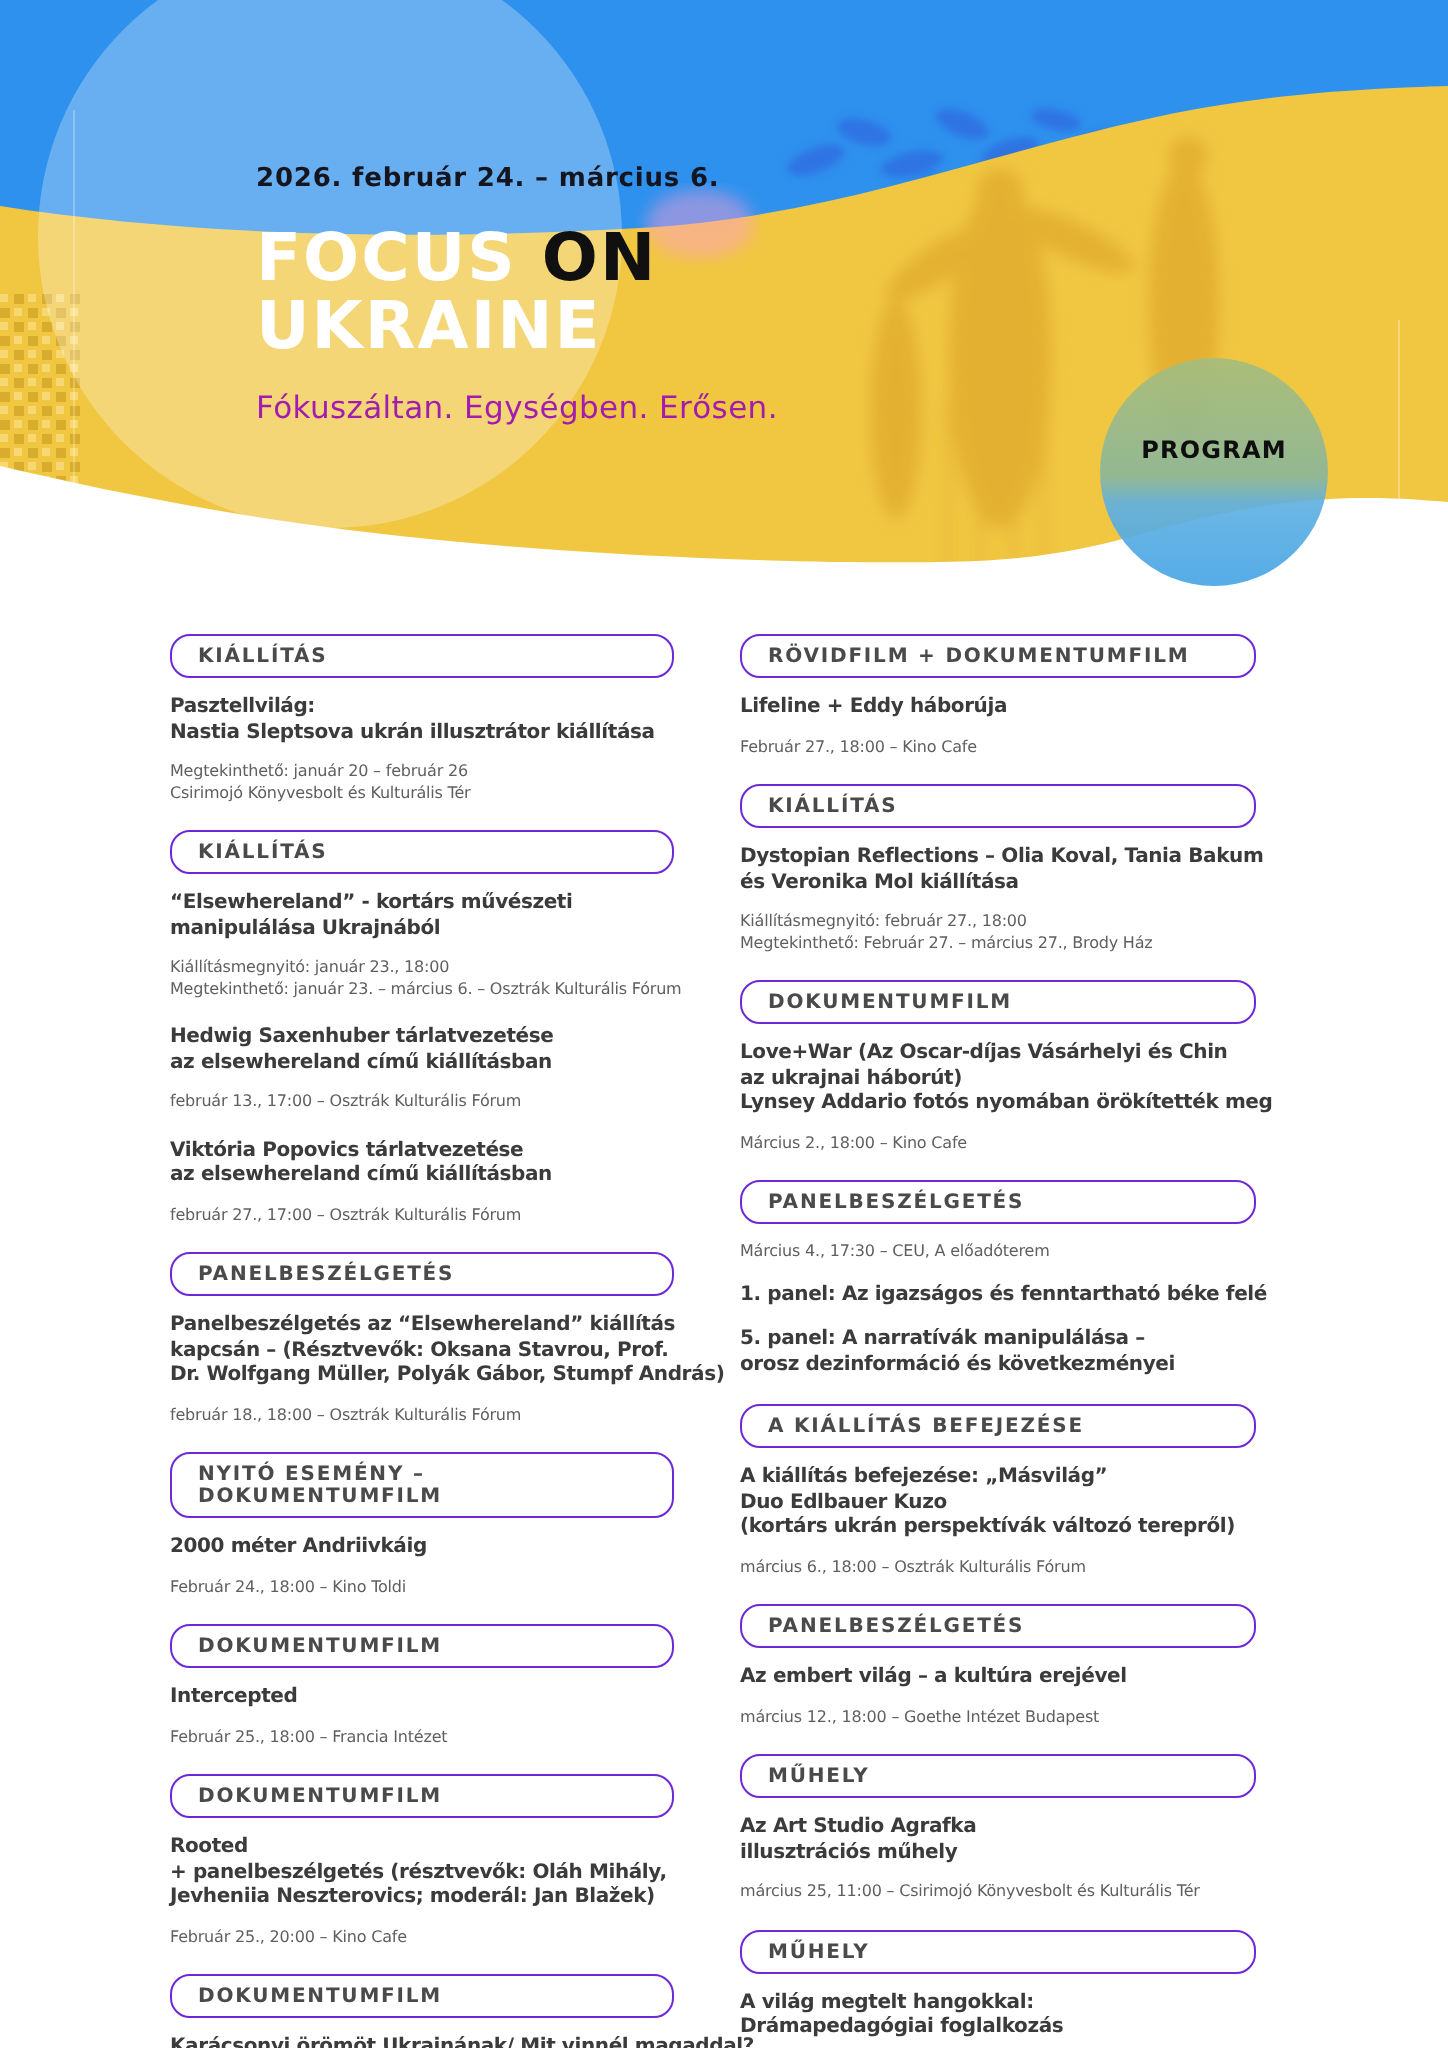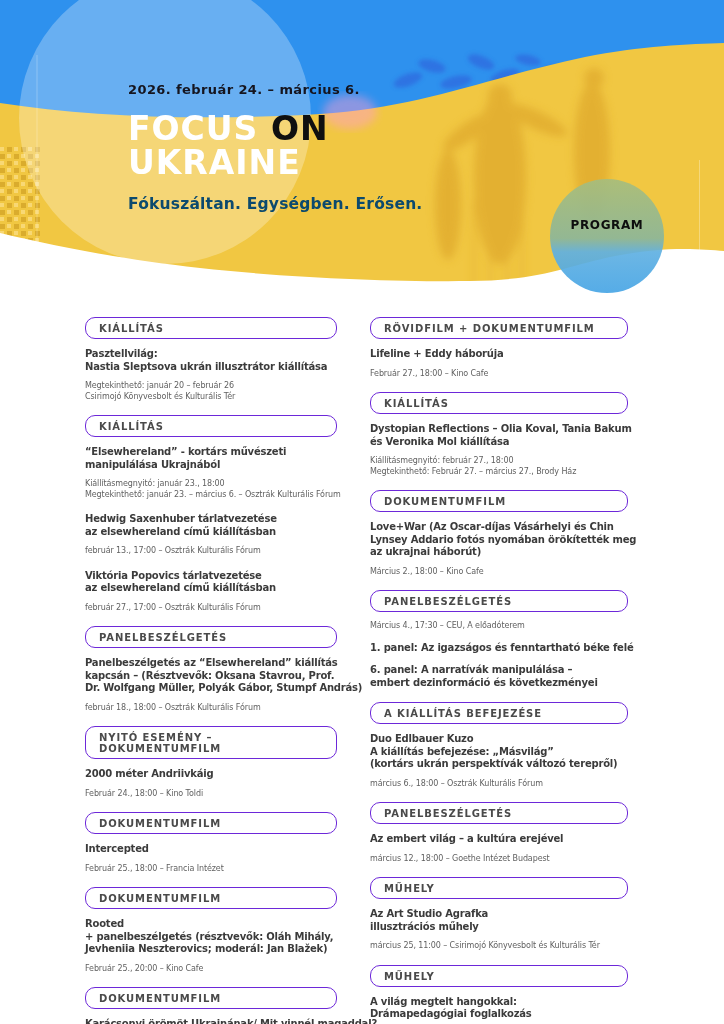"Fókuszáltan. Egységben. Erősen." .tagline { color: #0c4a6e -> #a21caf; font-weight: 700 -> 400 }
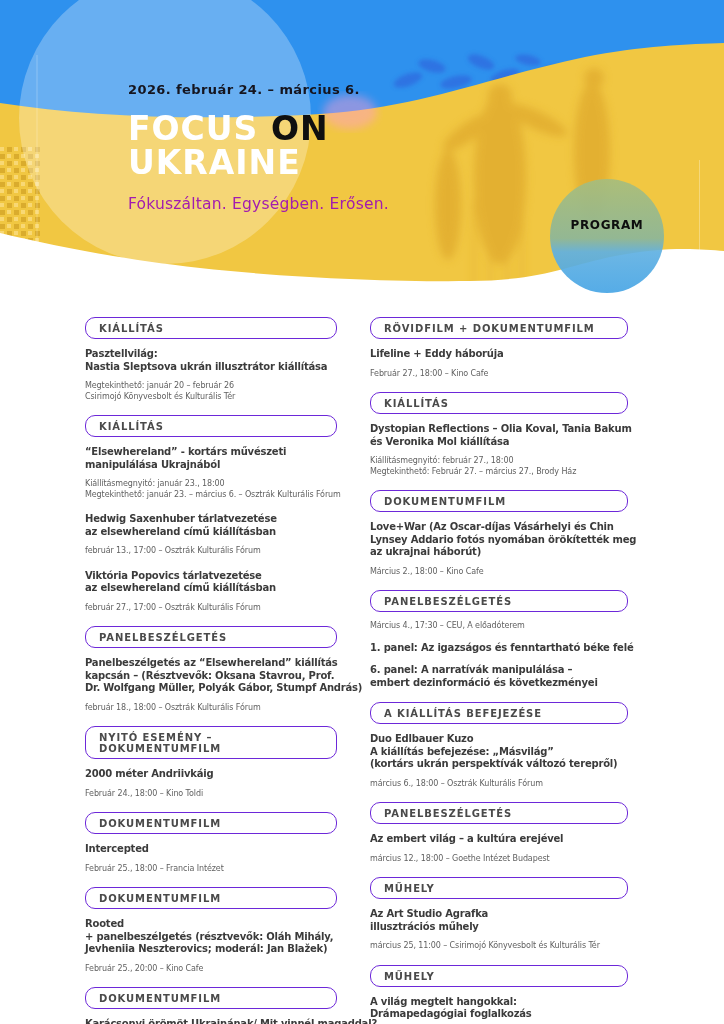"Lynsey Addario fotós nyomában" div.line { order: before "az ukrajnai háborút)" -> after "az ukrajnai háborút)" }
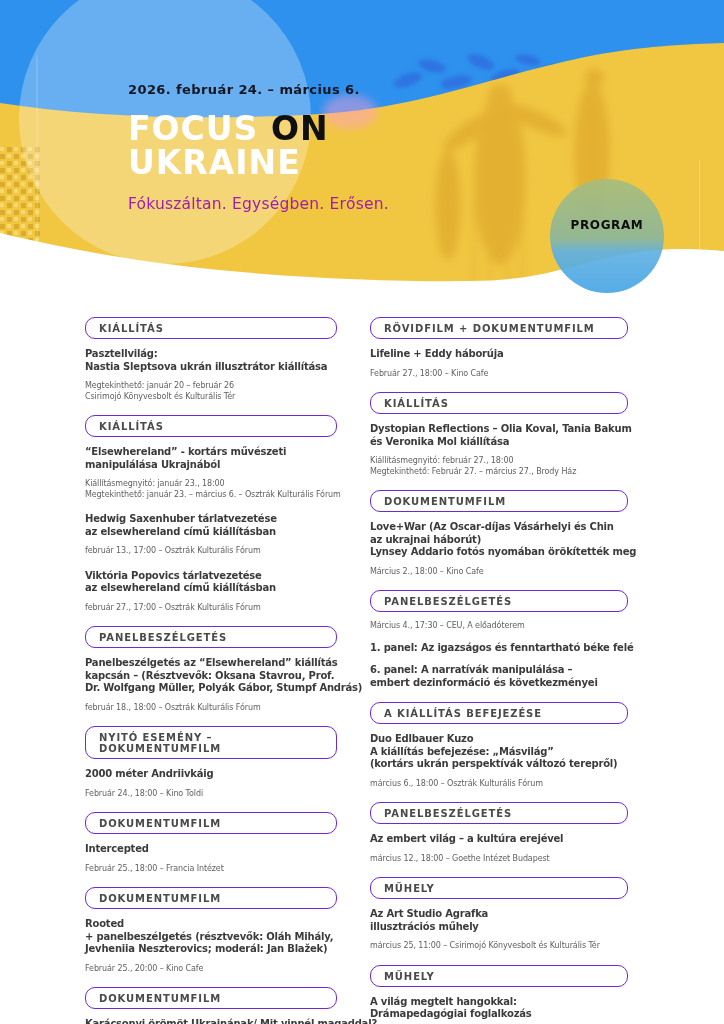"6. panel: A narratívák manipulálása" div.line { text: 6 -> 5 }
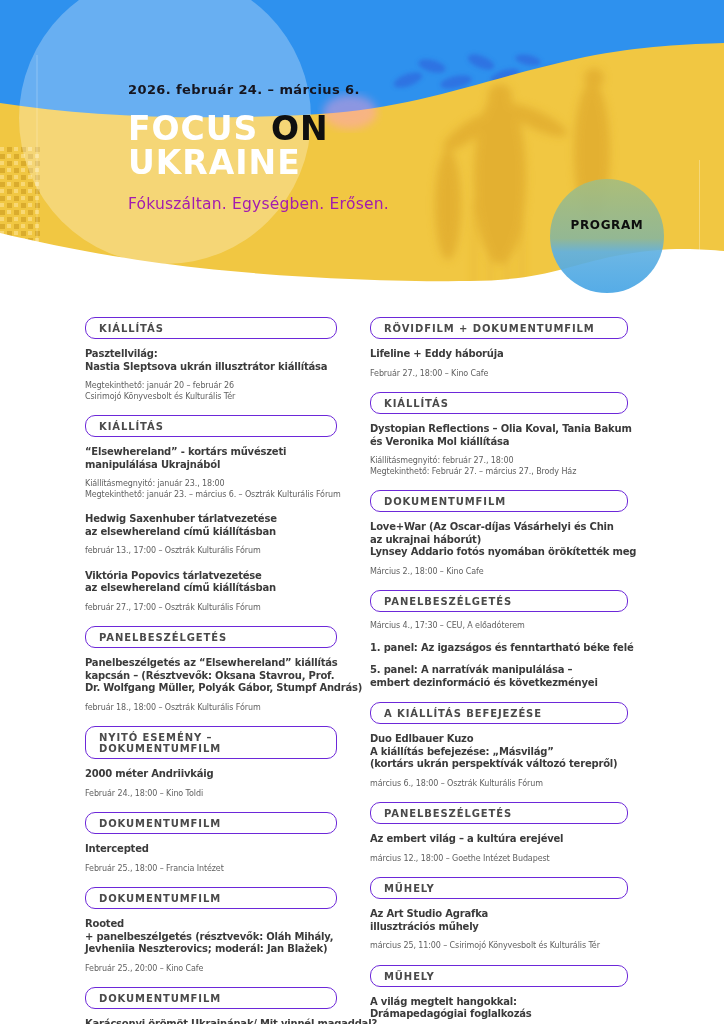"embert dezinformáció és következményei" div.line { text: embert -> orosz }
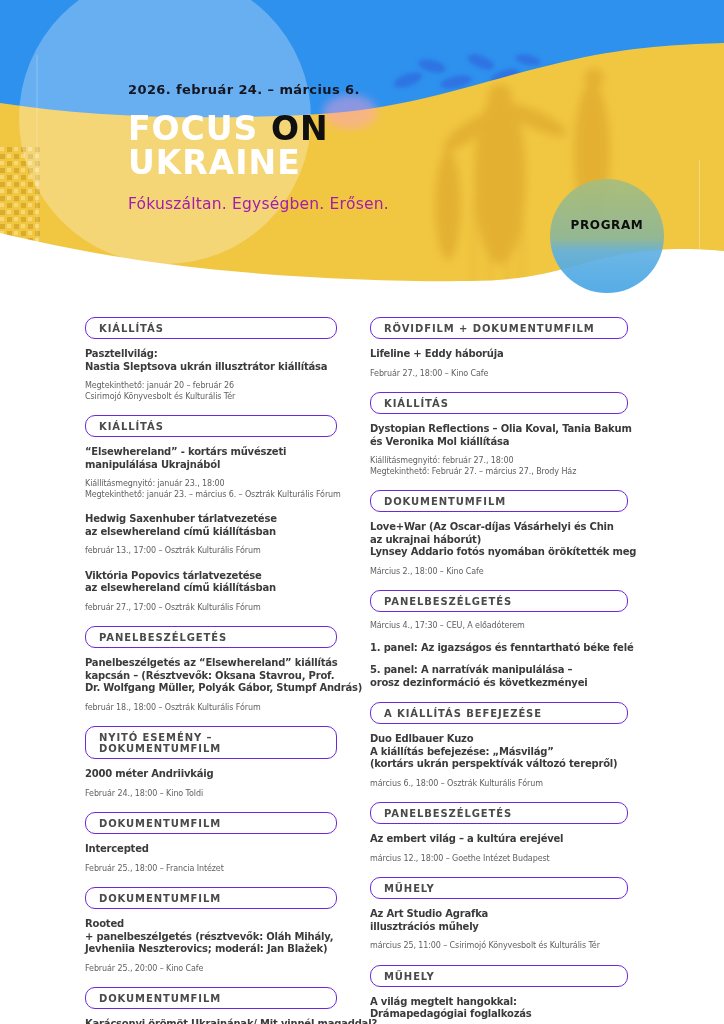"Duo Edlbauer Kuzo" div.line { order: before "A kiállítás befejezése: „Másvilág”" -> after "A kiállítás befejezése: „Másvilág”" }
